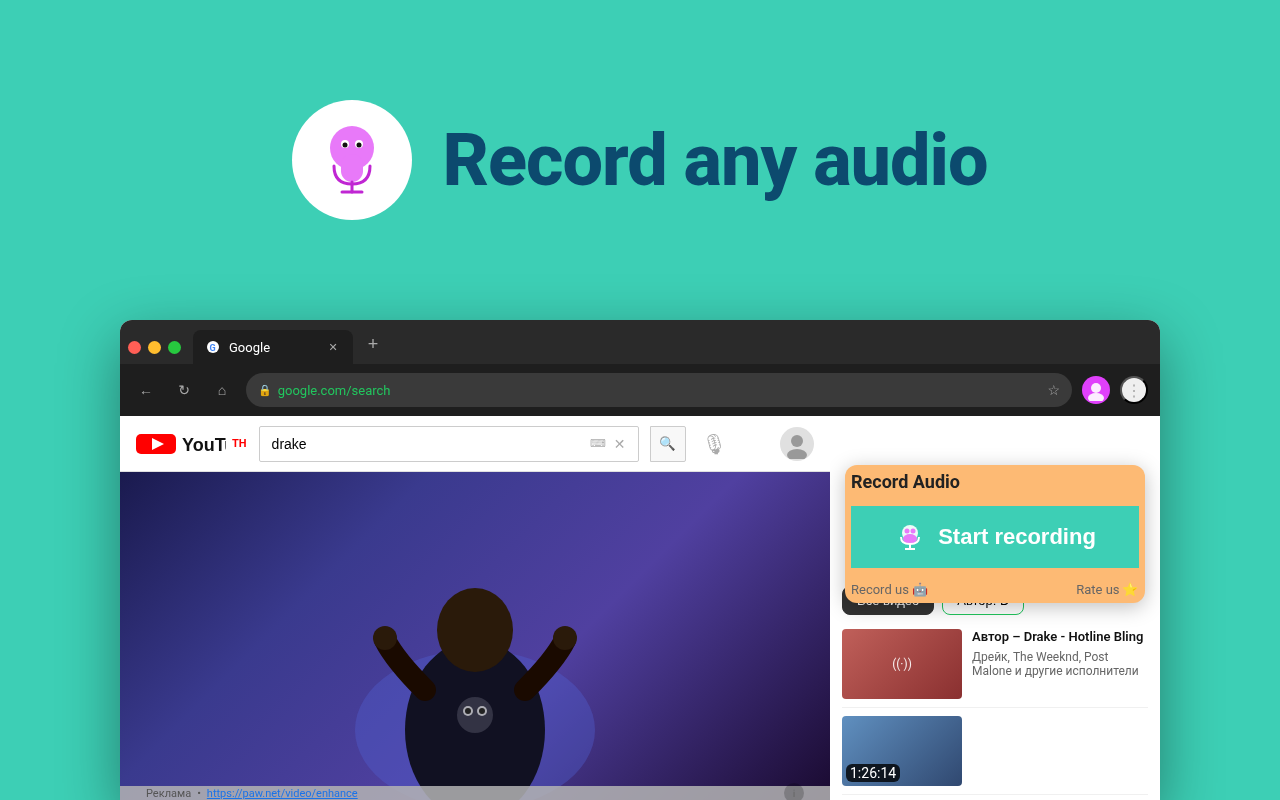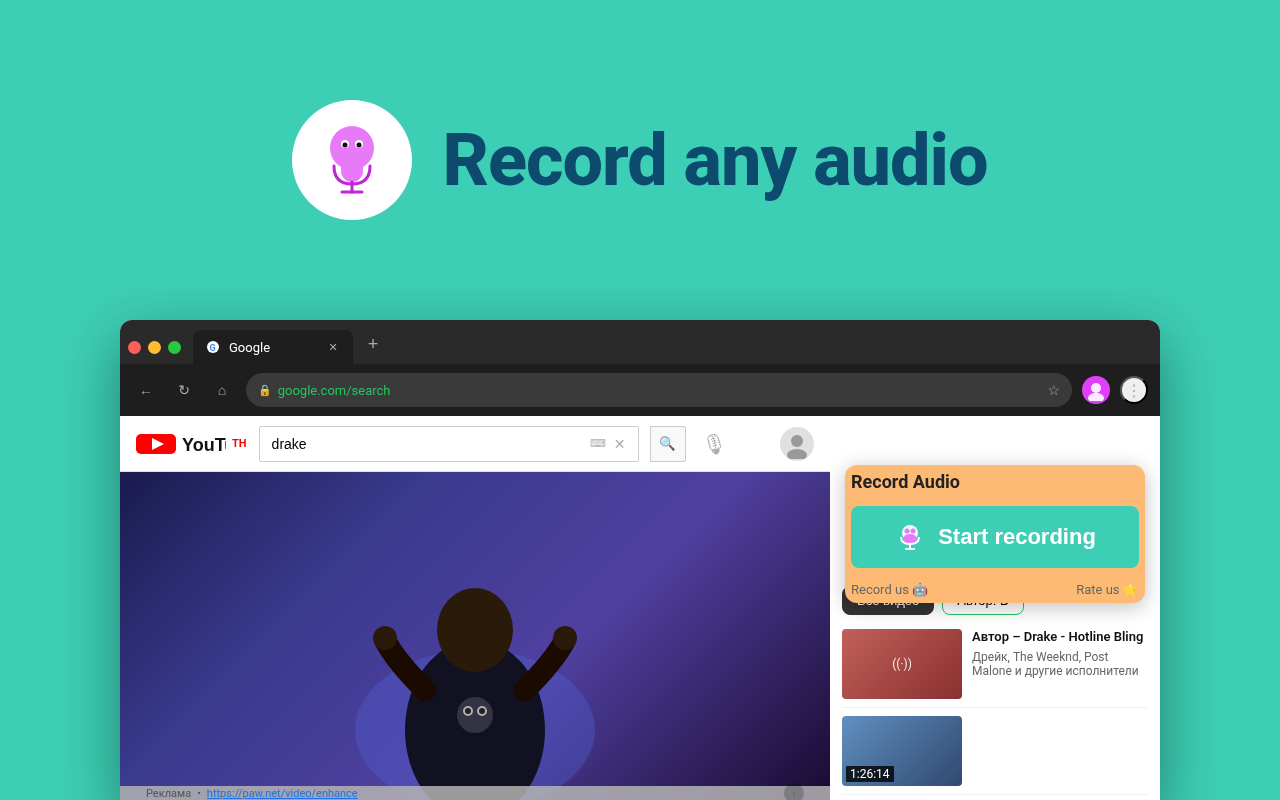"Start recording" .start-recording-btn { border-radius: 8px -> 0 }
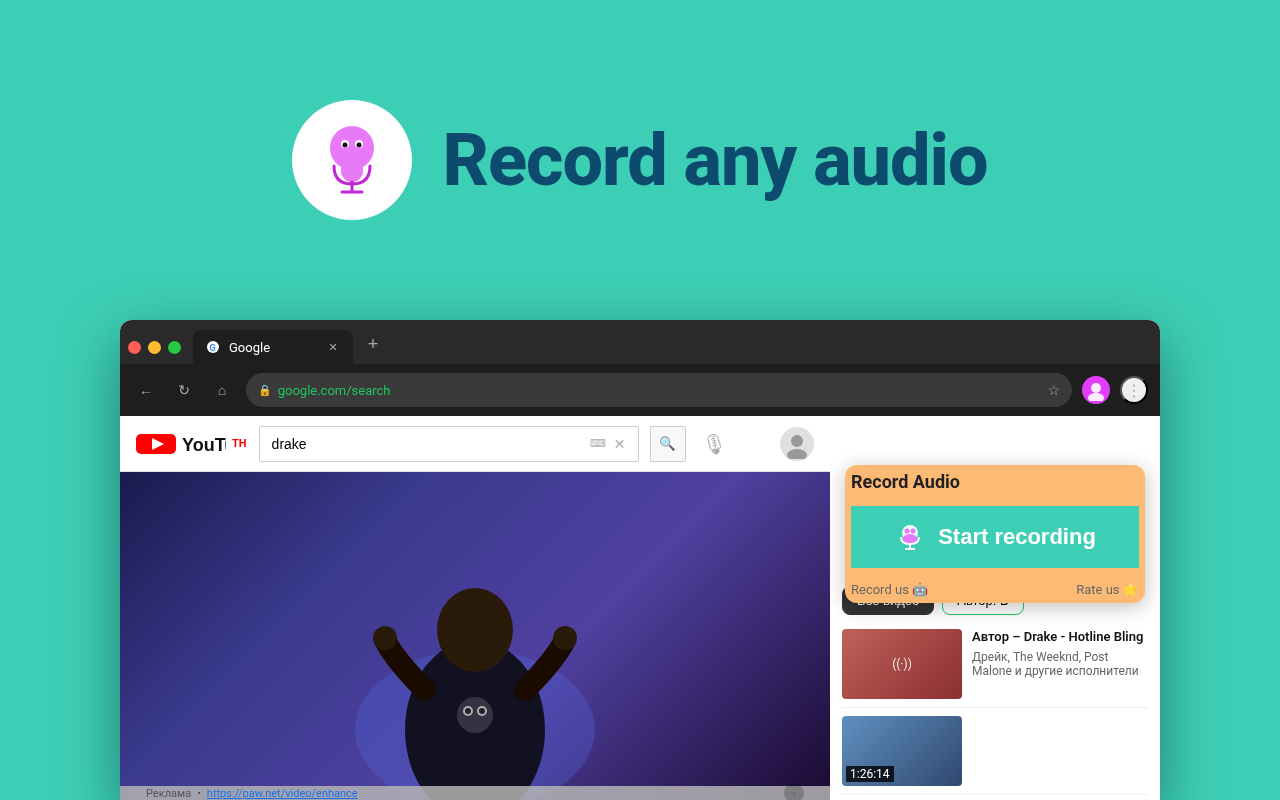"1:26:14" .thumb-duration { border-radius: 1px -> 6px; font-size: 12px -> 14px }
